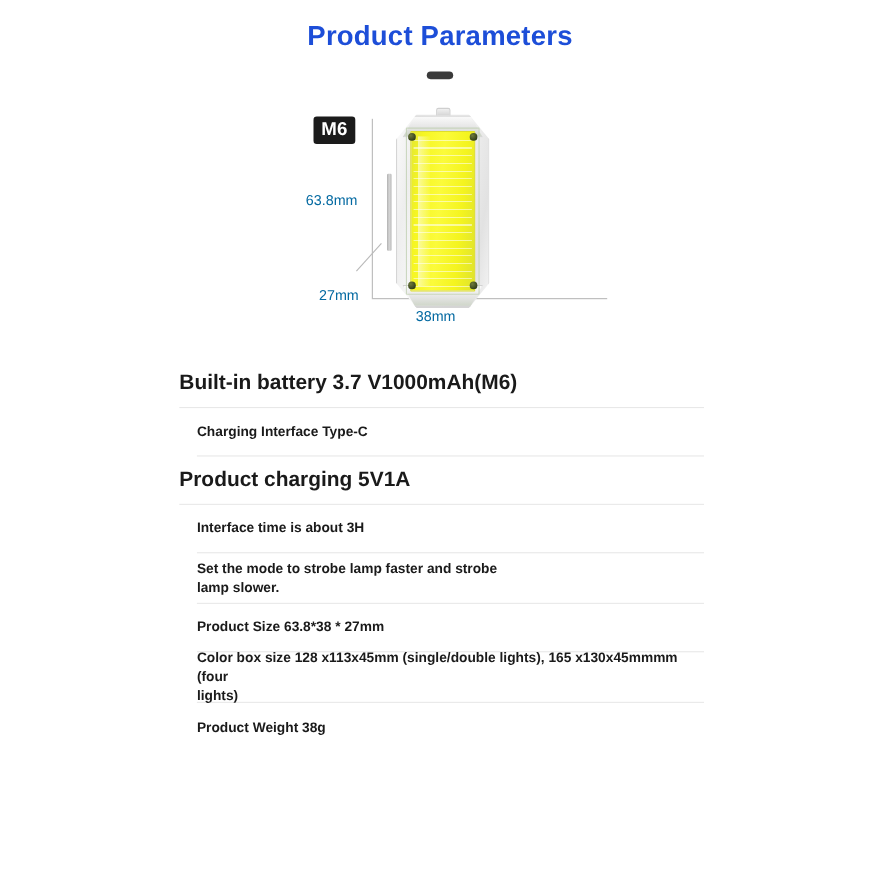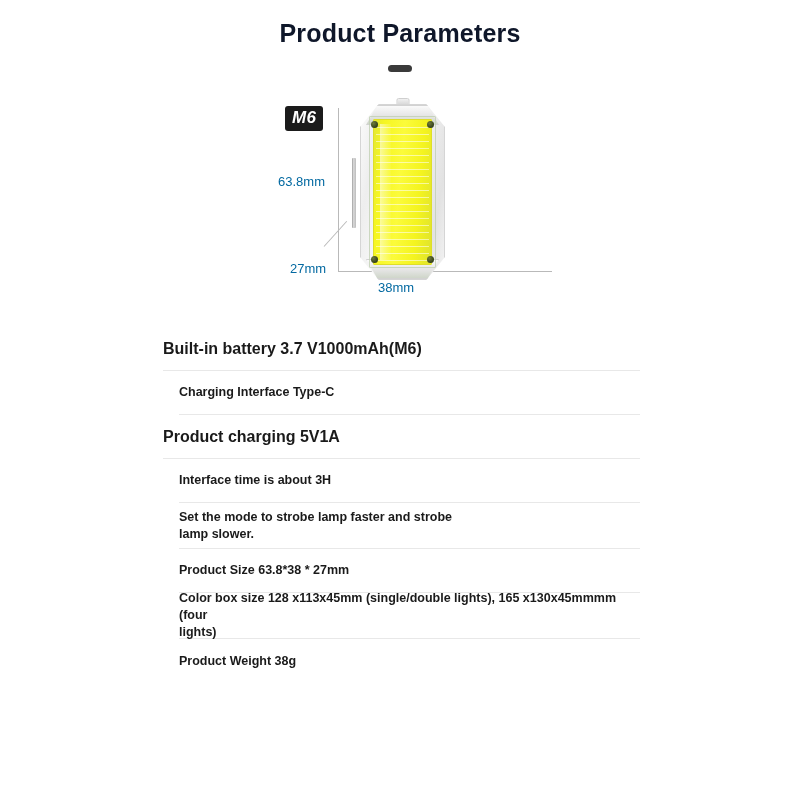"Product Parameters" .page-title { color: #0f172a -> #1d4ed8 }
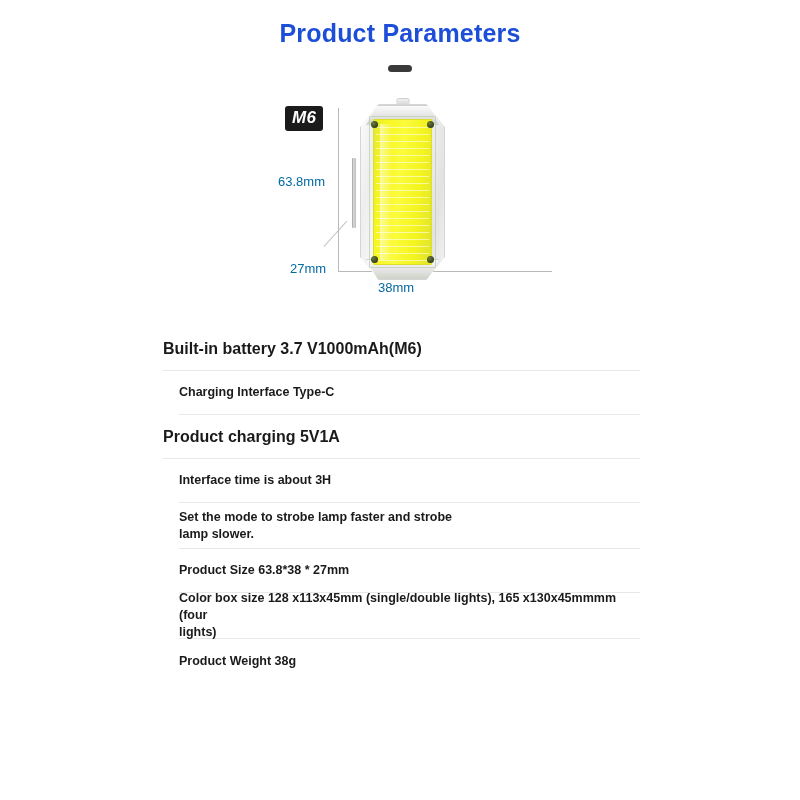"M6" .badge-m6 { font-style: italic -> none }
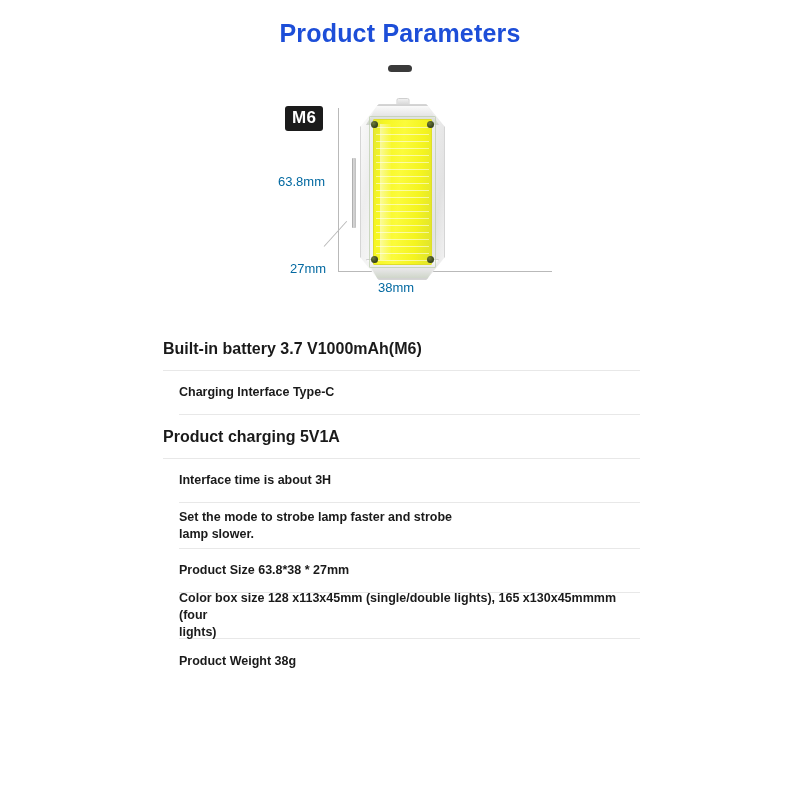"Built-in battery 3.7 V1000mAh(M6)" .spec-row.sz-lg .spec-text { font-size: 16px -> 19px }
